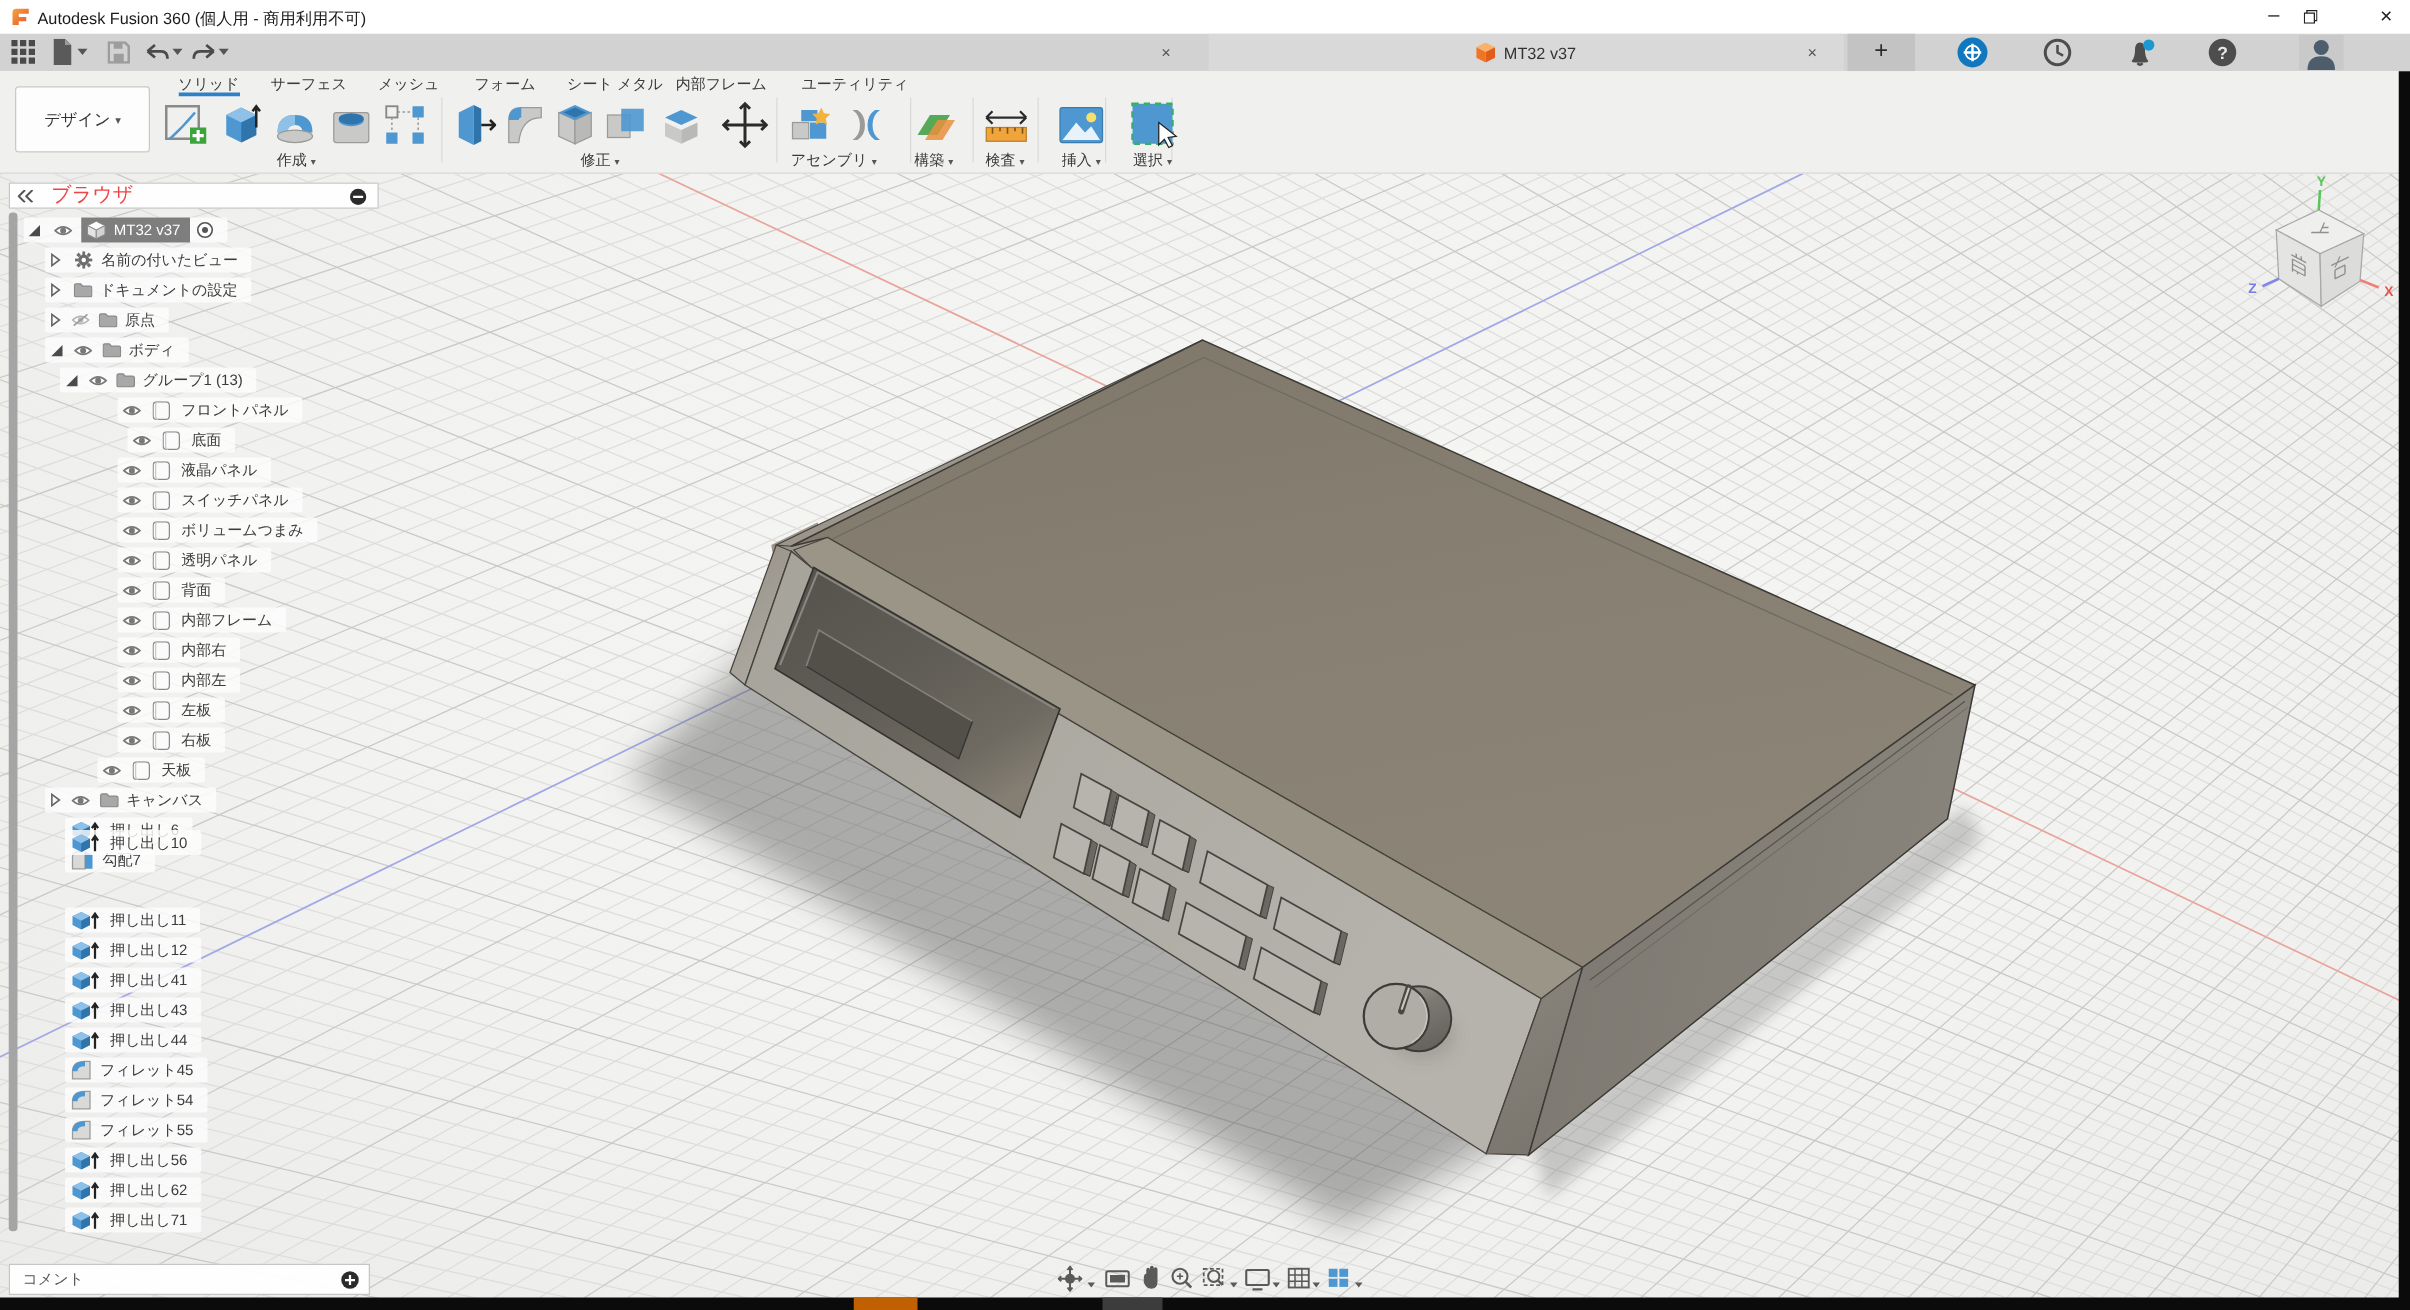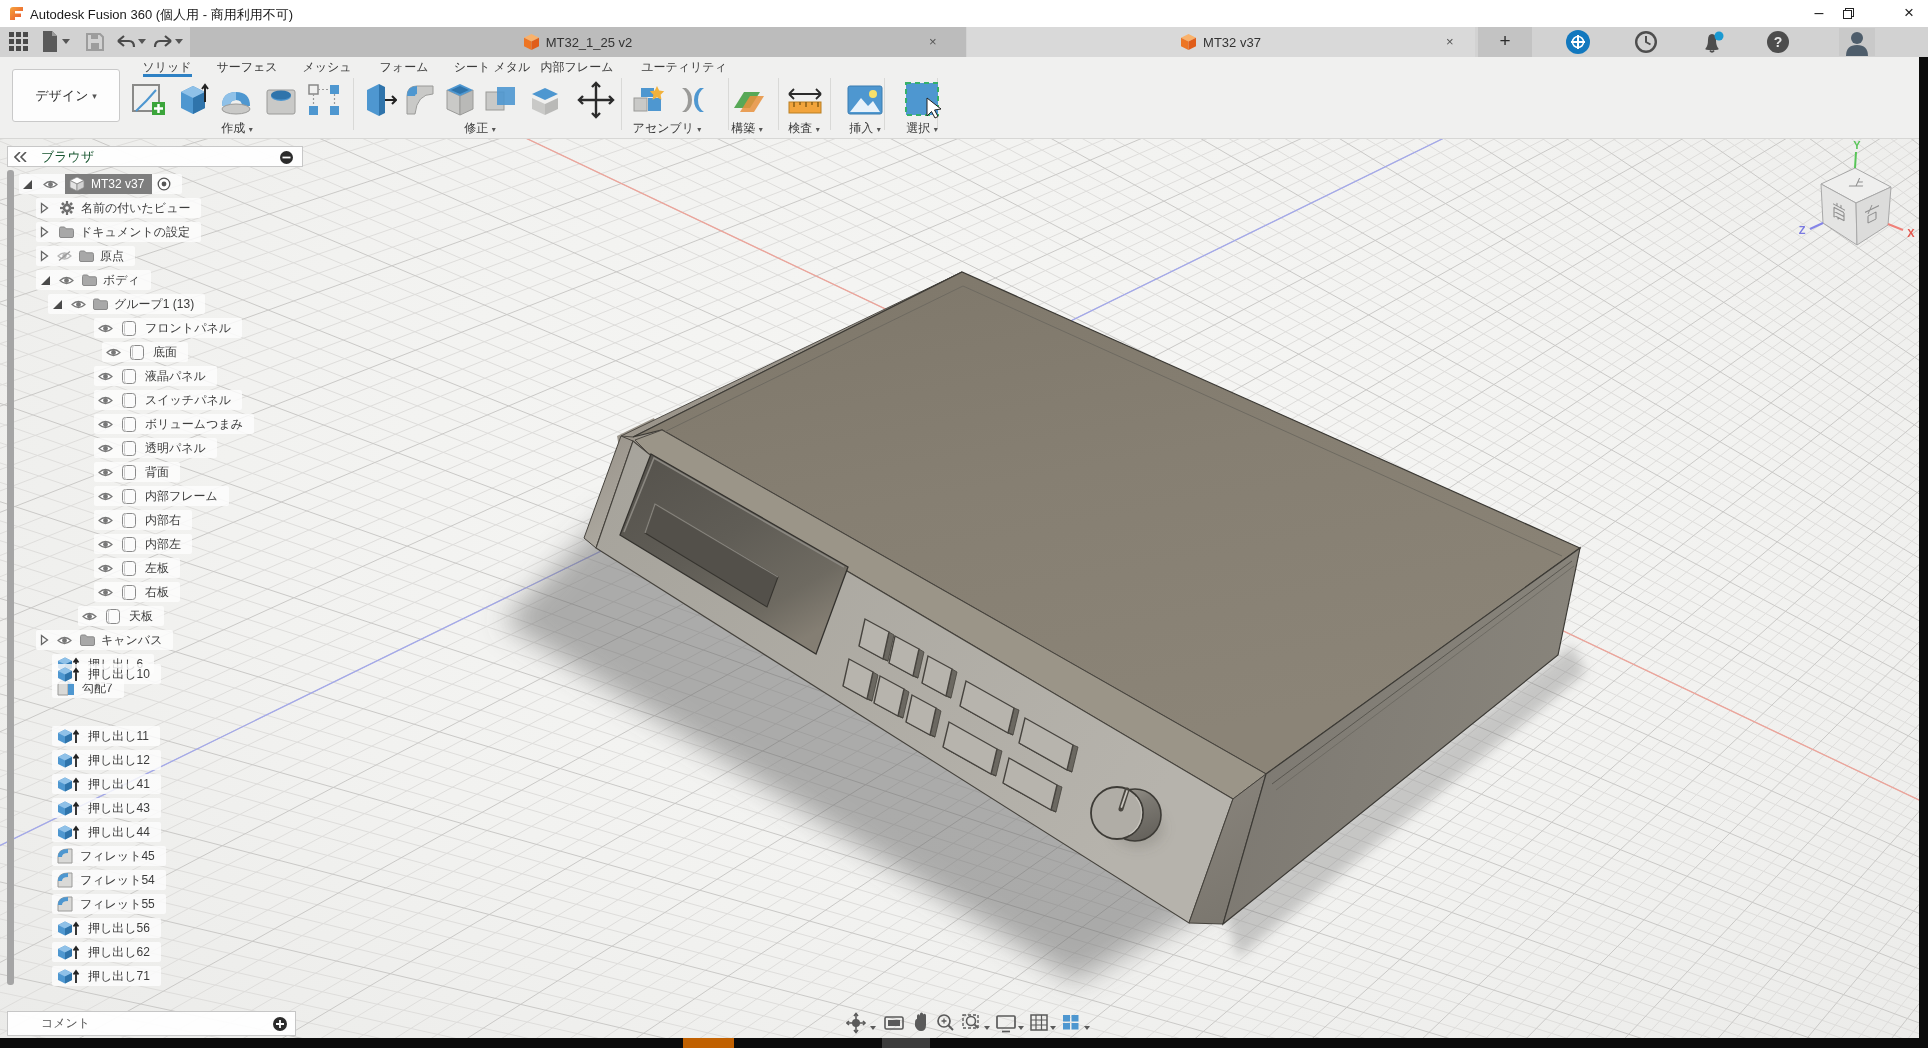"MT32_1_25 v2" div.tab { html: <div><svg> <polygon></polygon> <polygon></polygon> <polygon></polygon> </svg>MT32_1_25 v2</div> -> none }
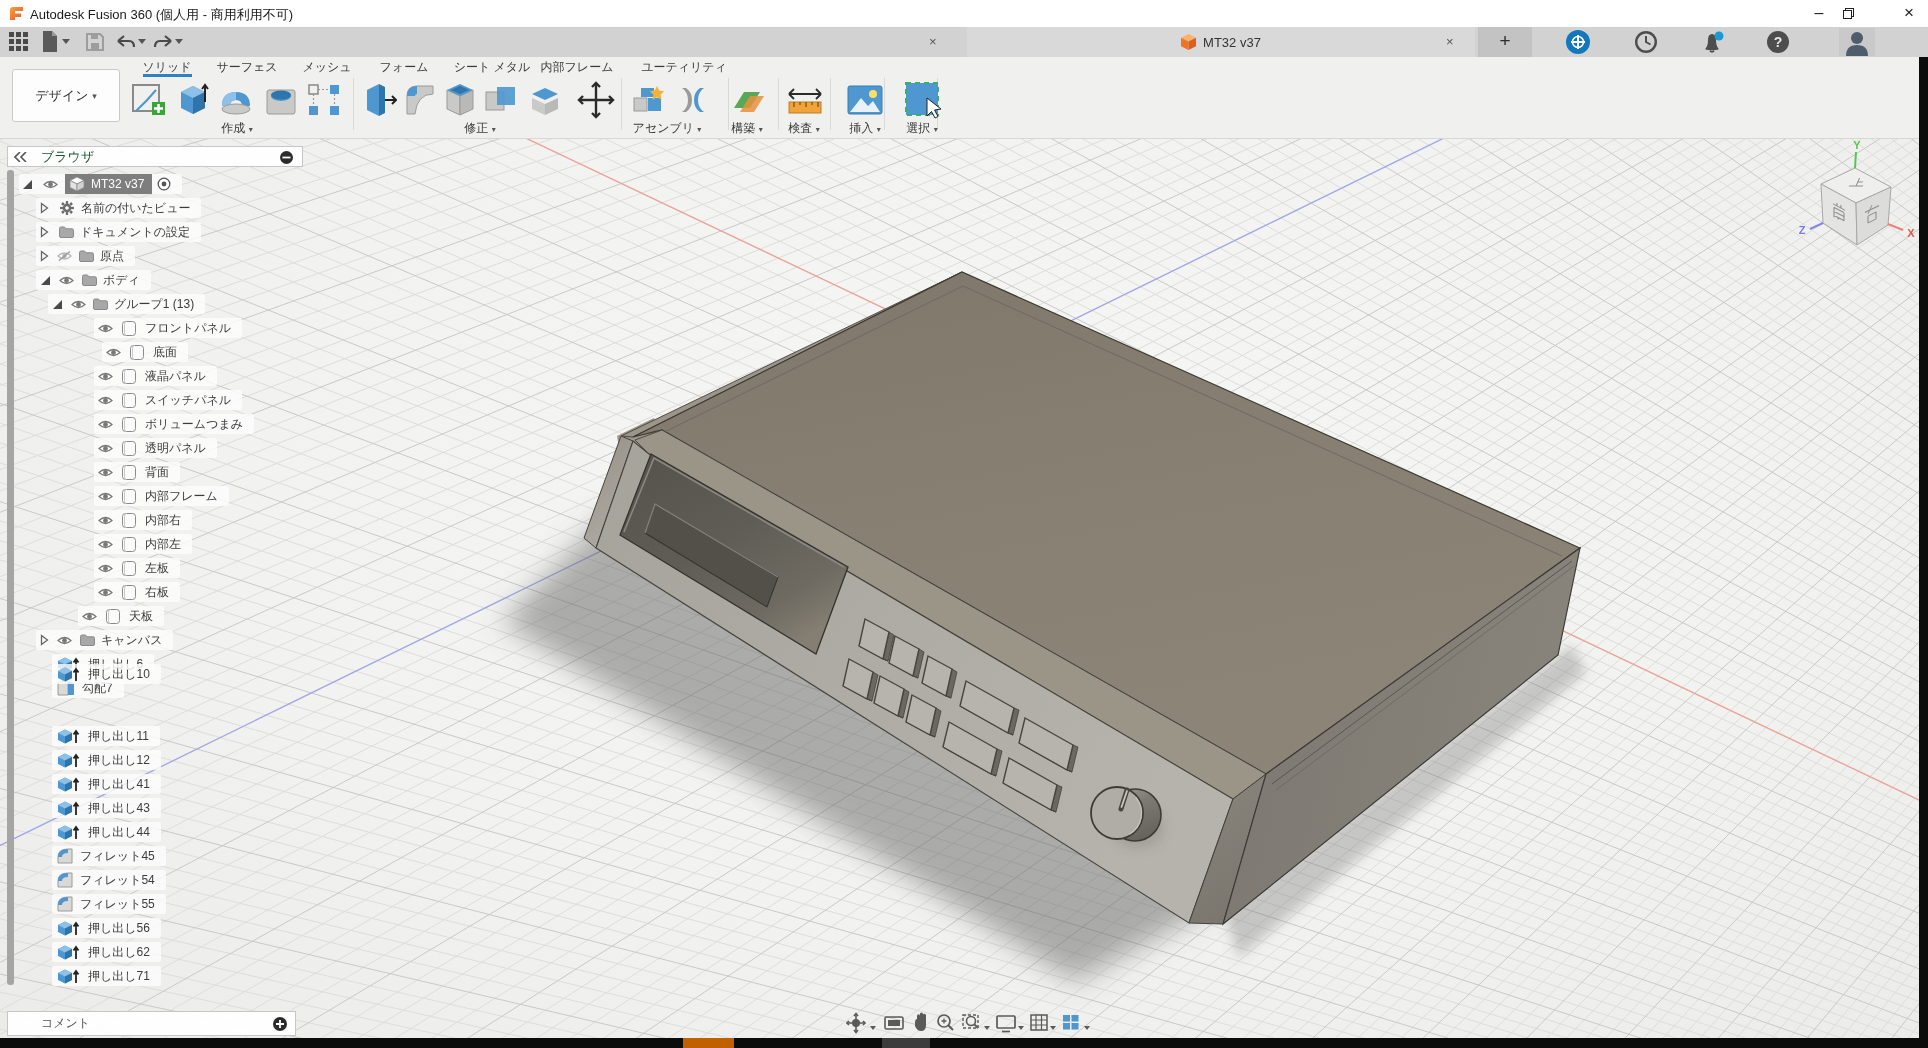"ブラウザ" #panelhdr span { color: #14532d -> #ef4444; font-size: 13px -> 16px }
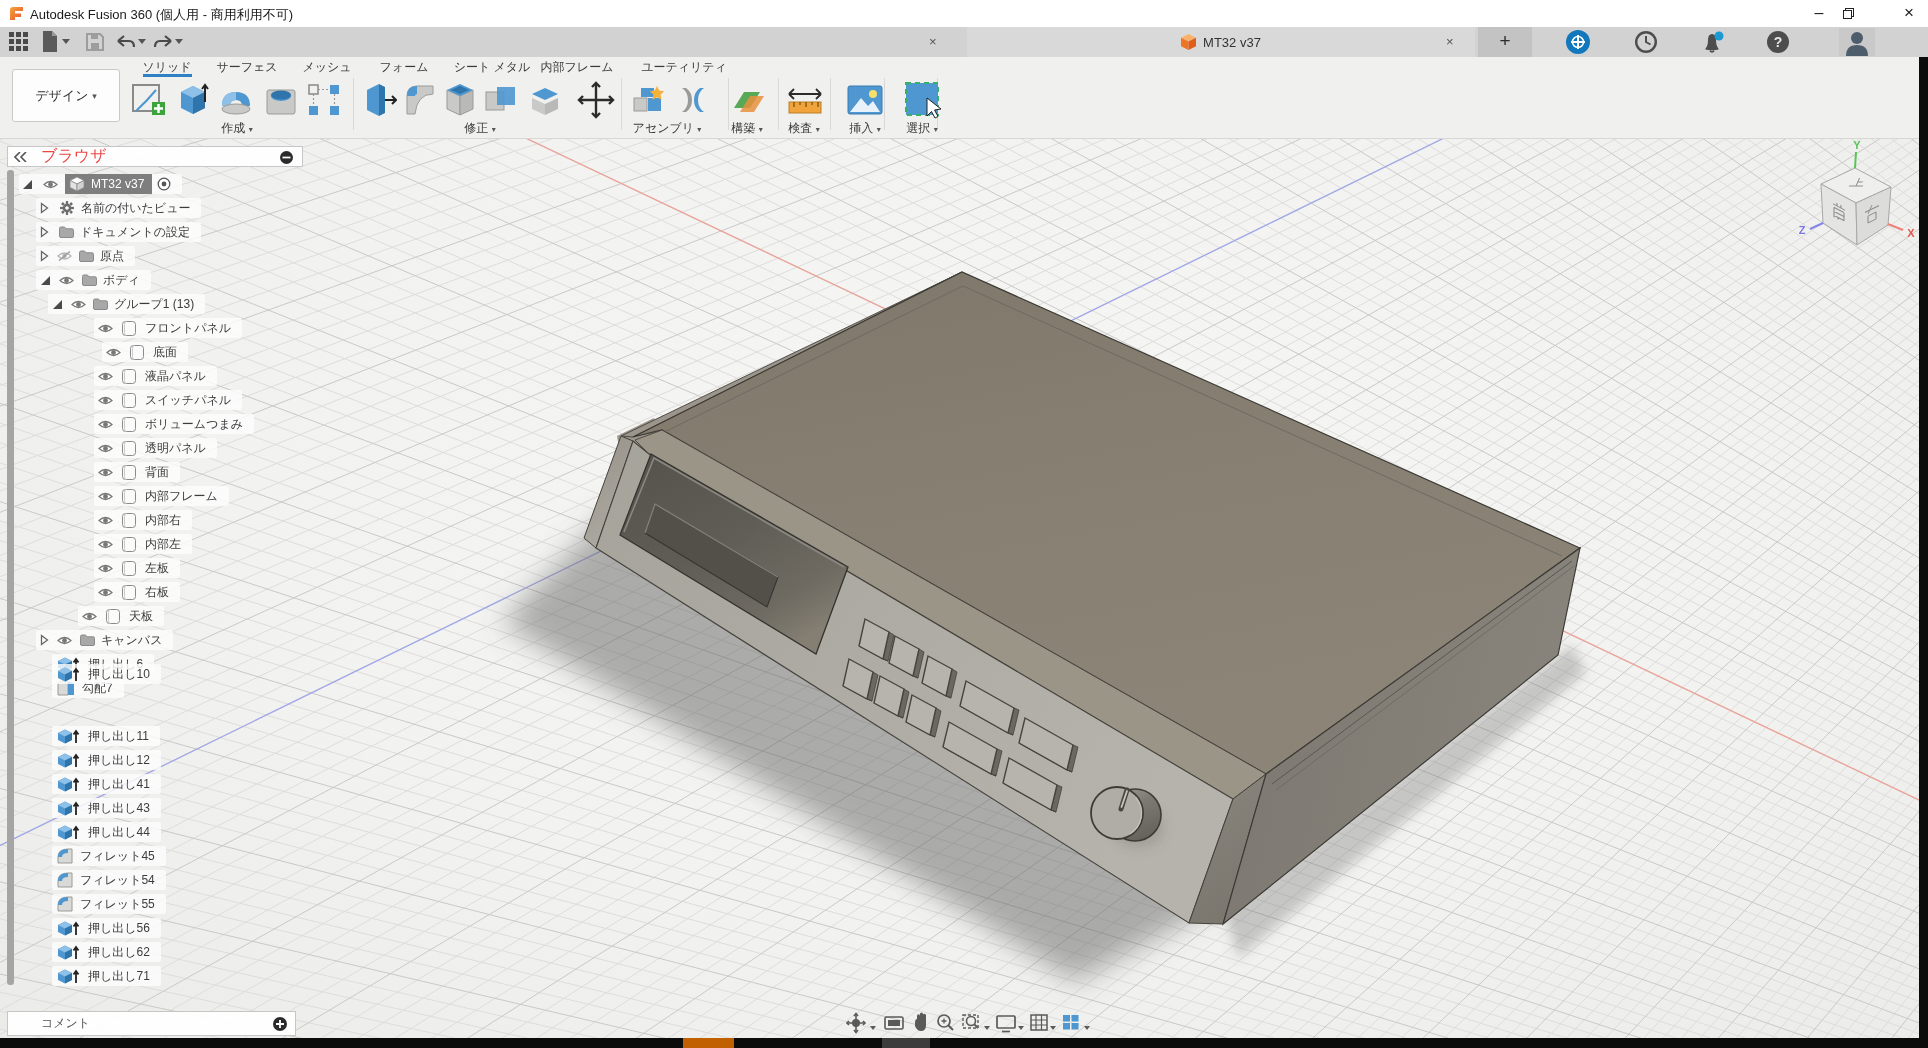"コメント" #commentbar span { margin-left: 33px -> 10px }
